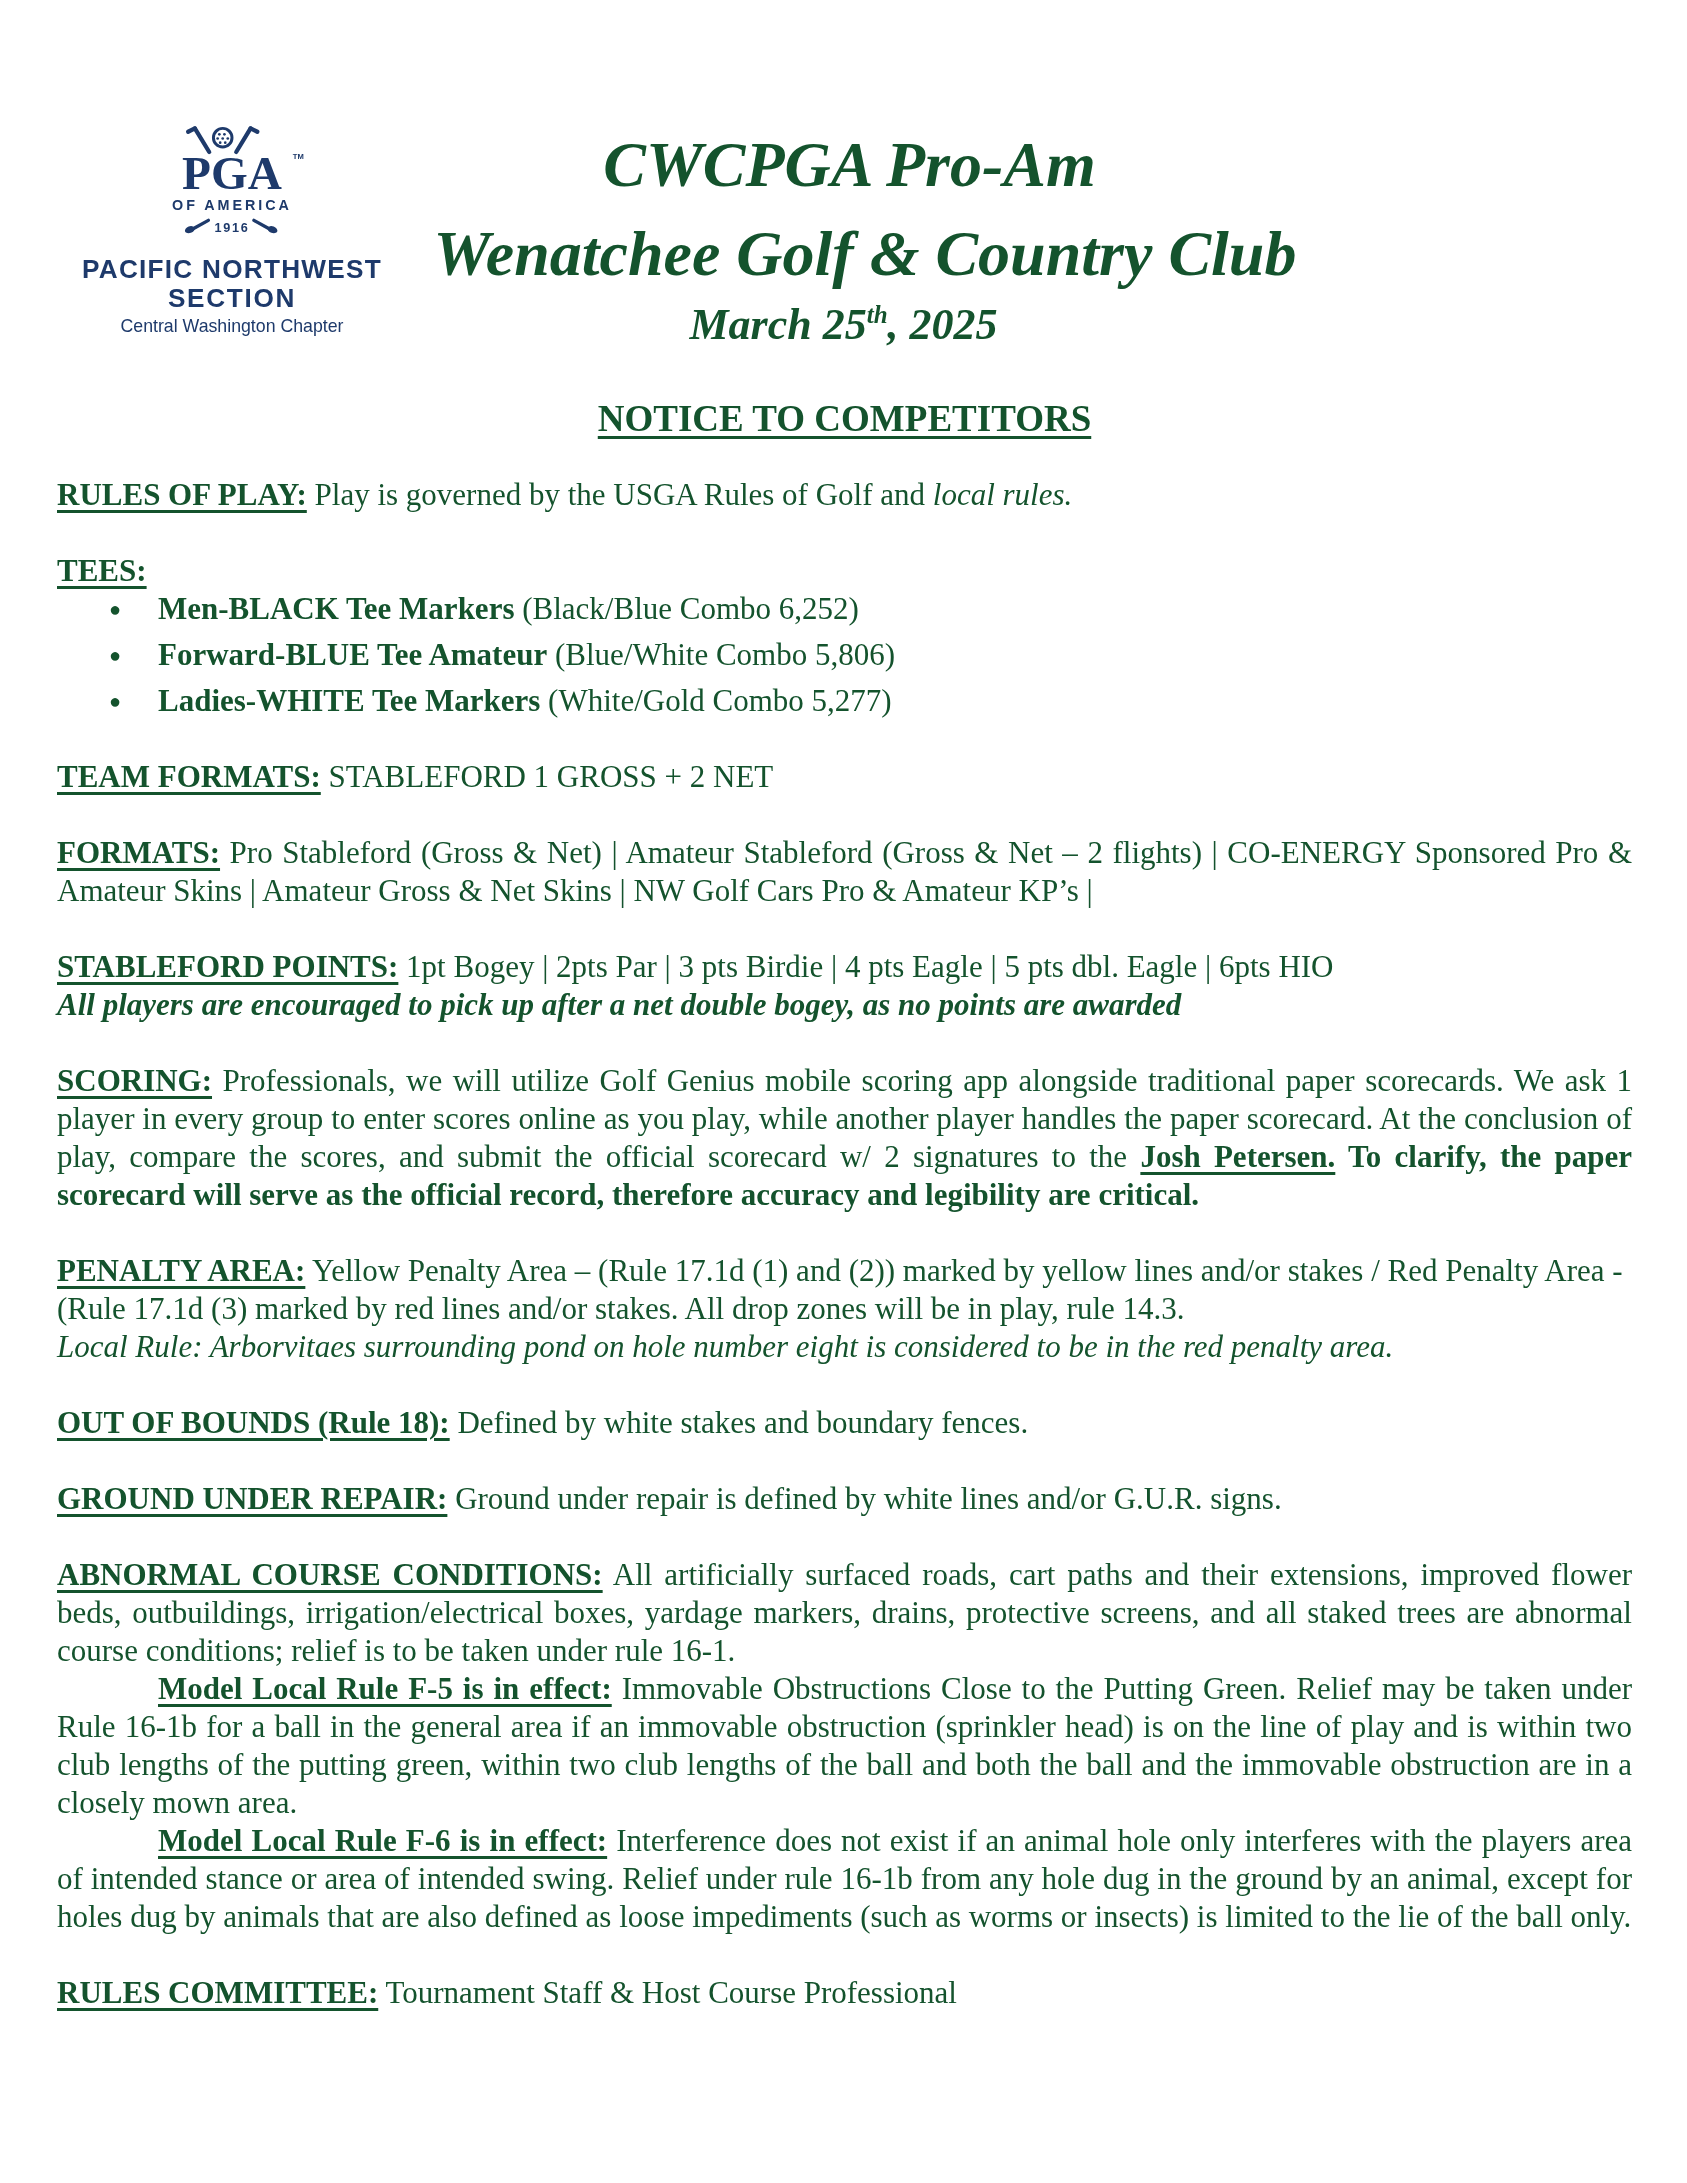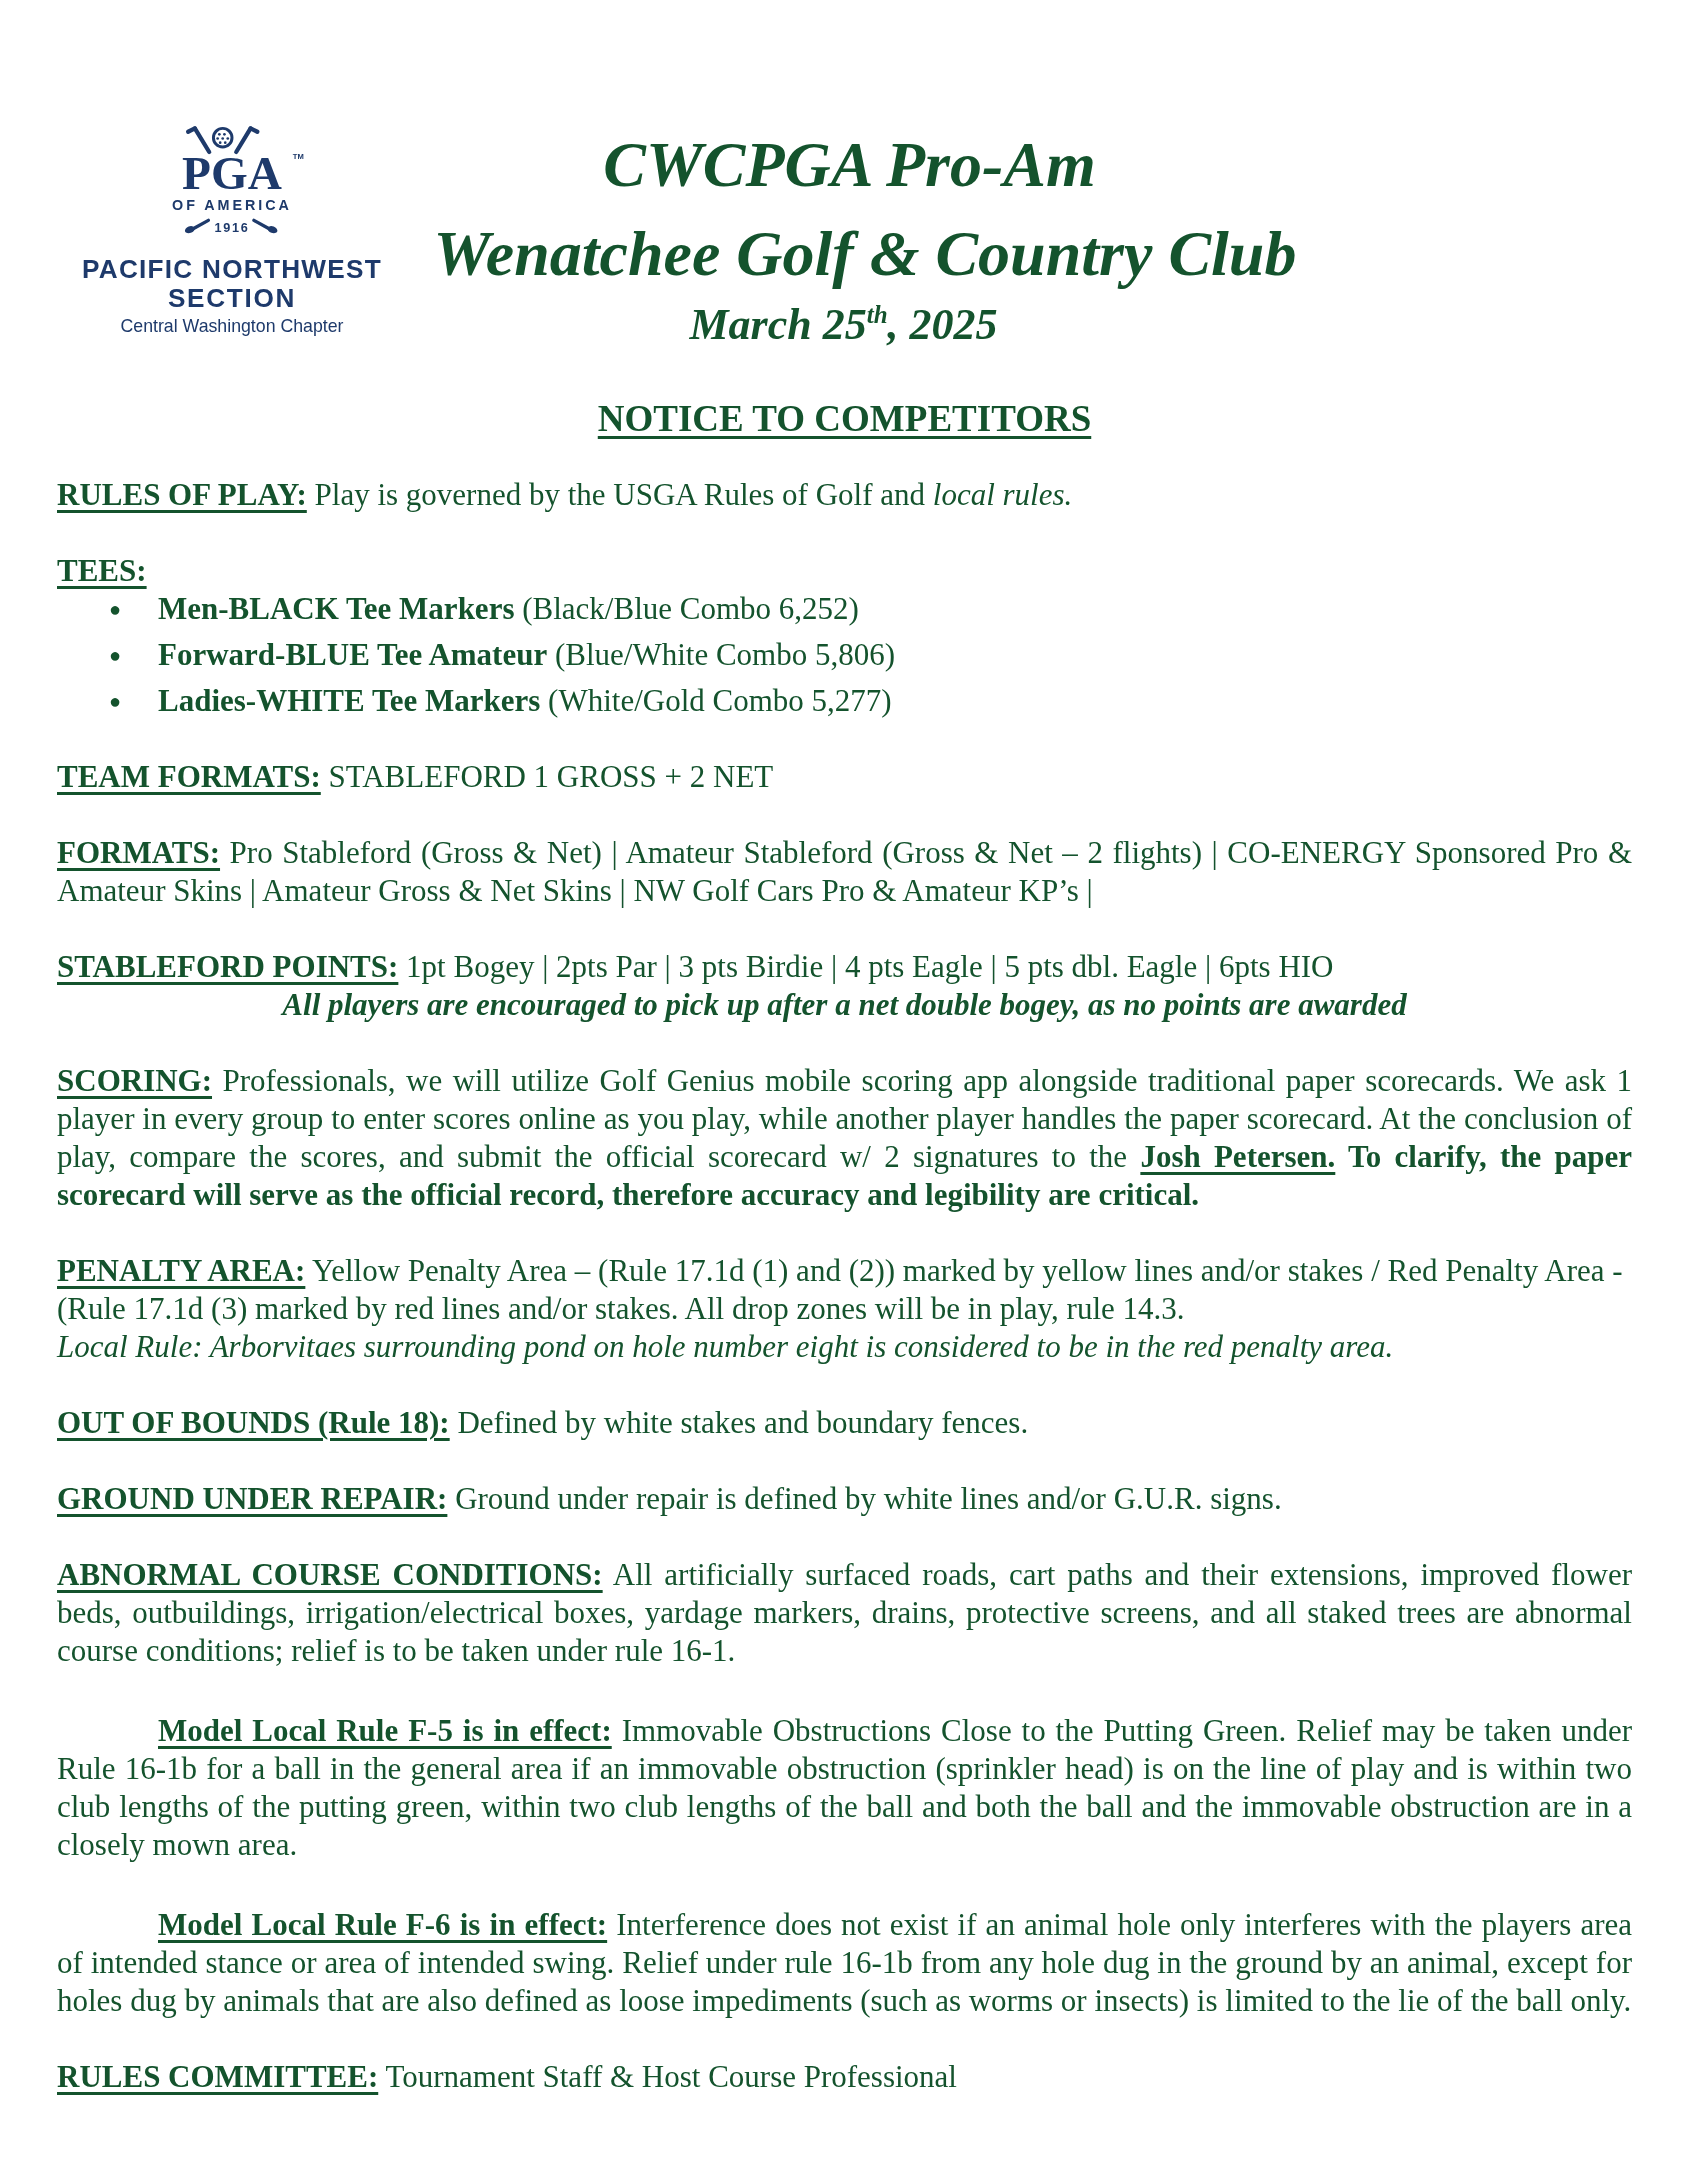"All players are encouraged to" .note-line { text-align: center -> none }
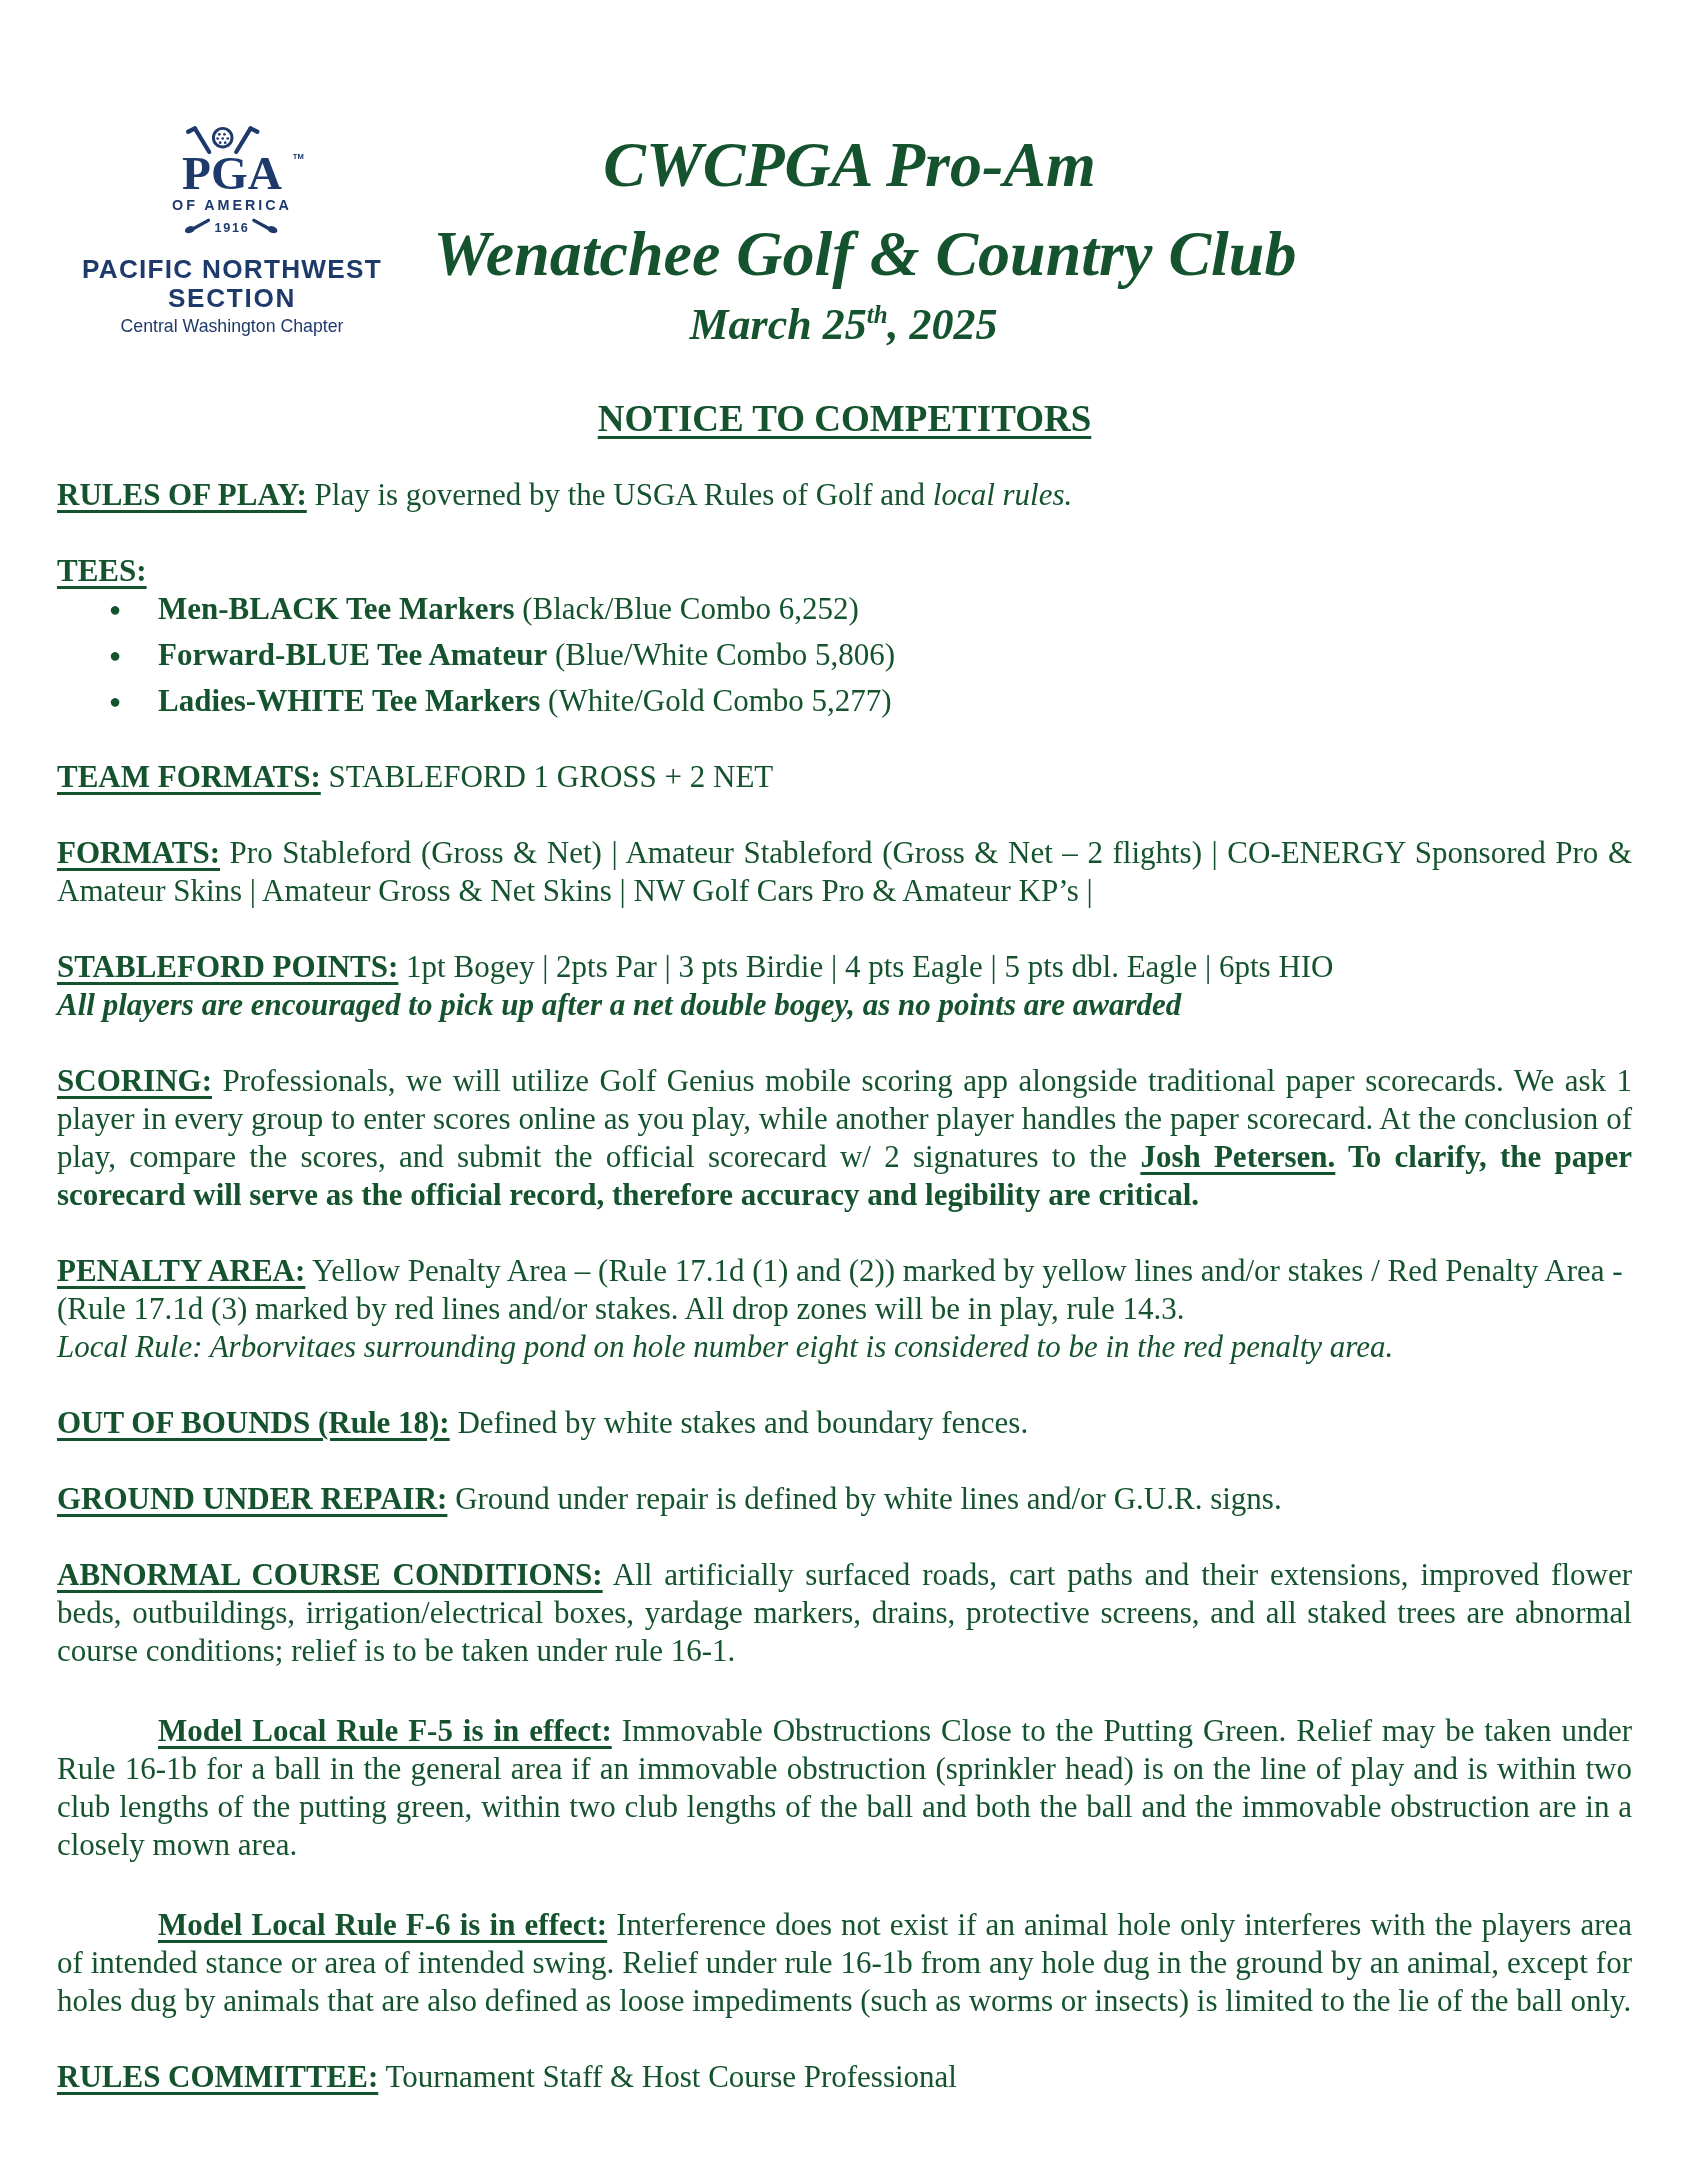"Model Local Rule F-5 is" .para.indent-first { margin-top: 42px -> none }
